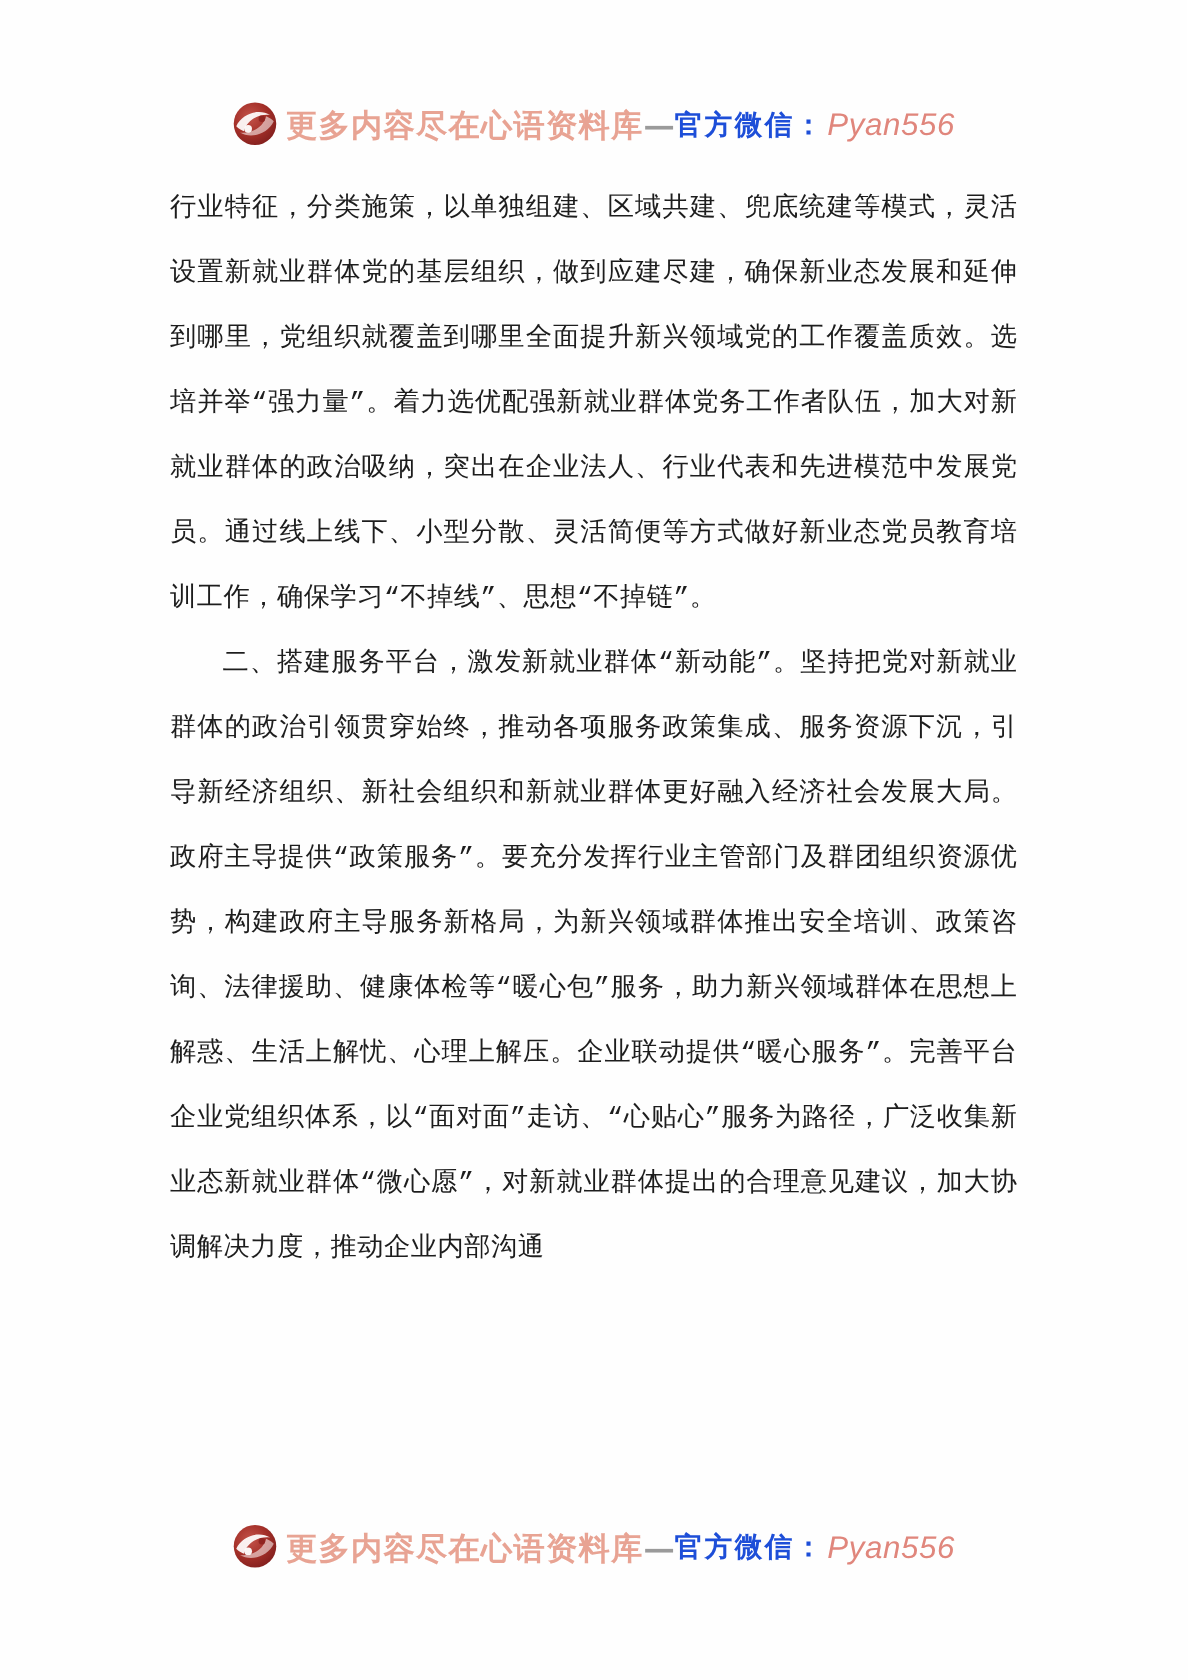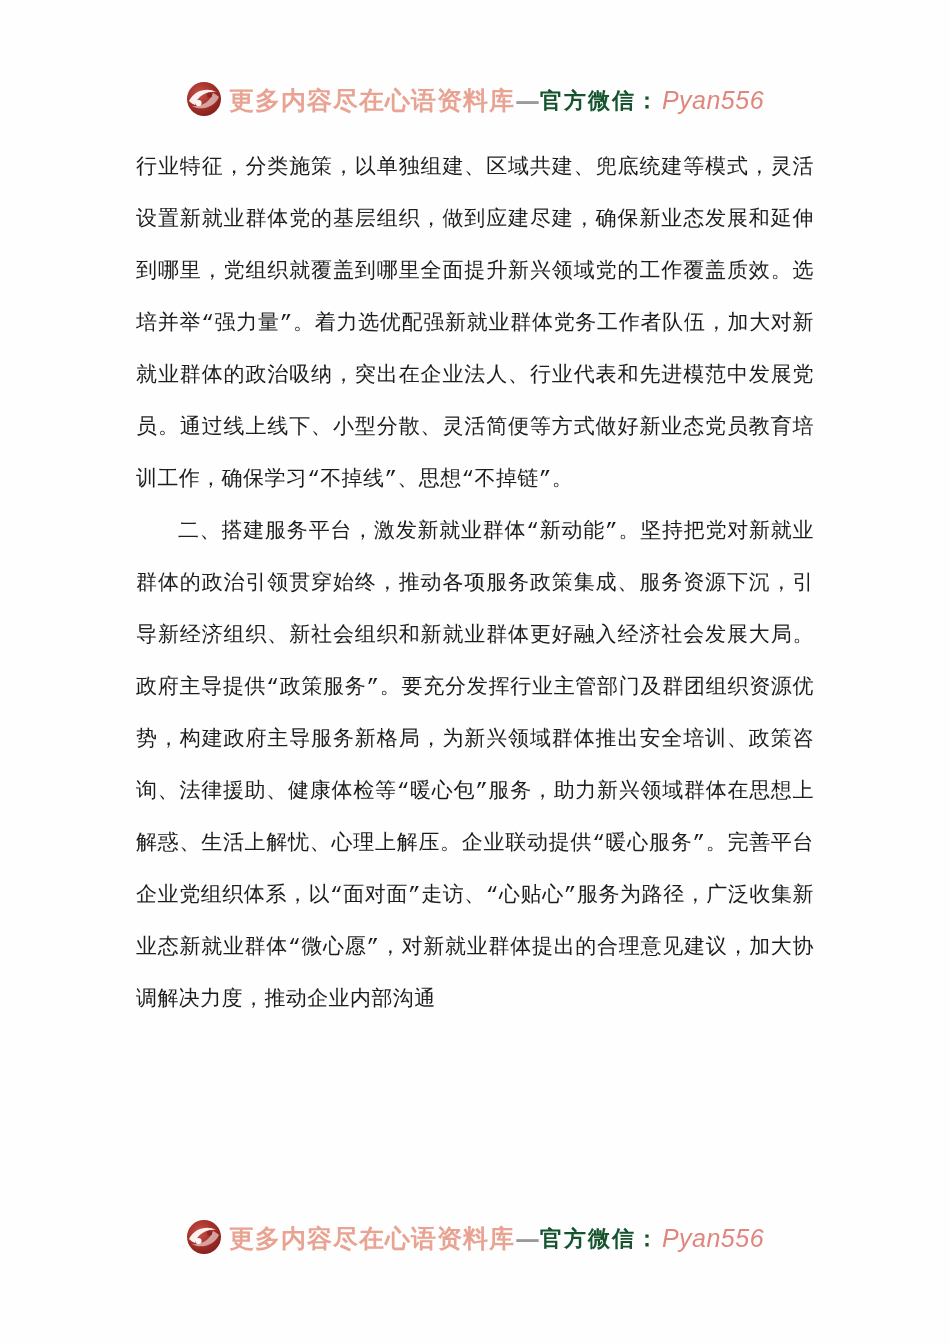"官方微信：" .wm-text-sub { color: #14532d -> #1d4ed8 }
